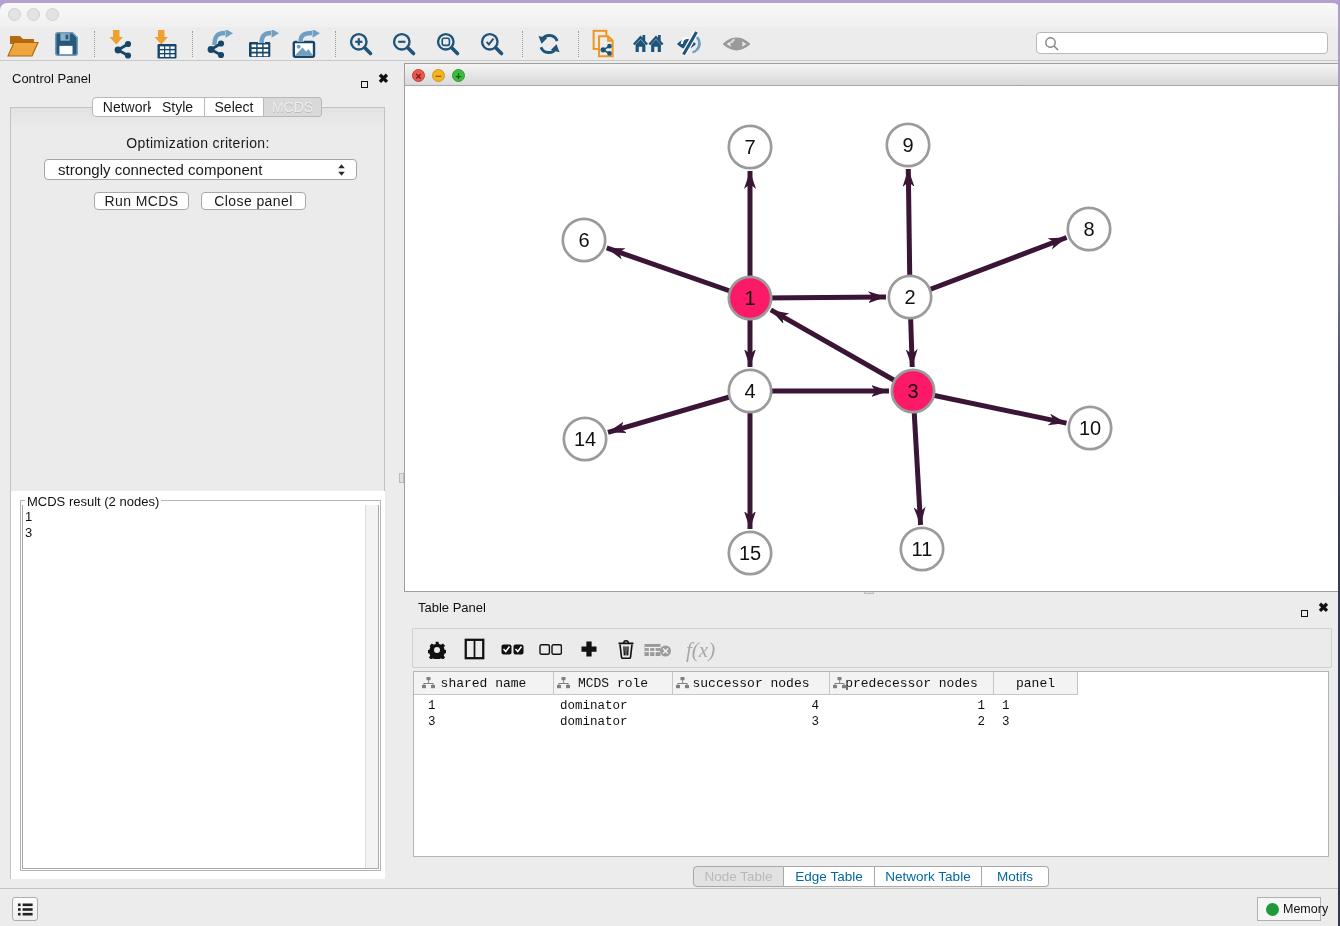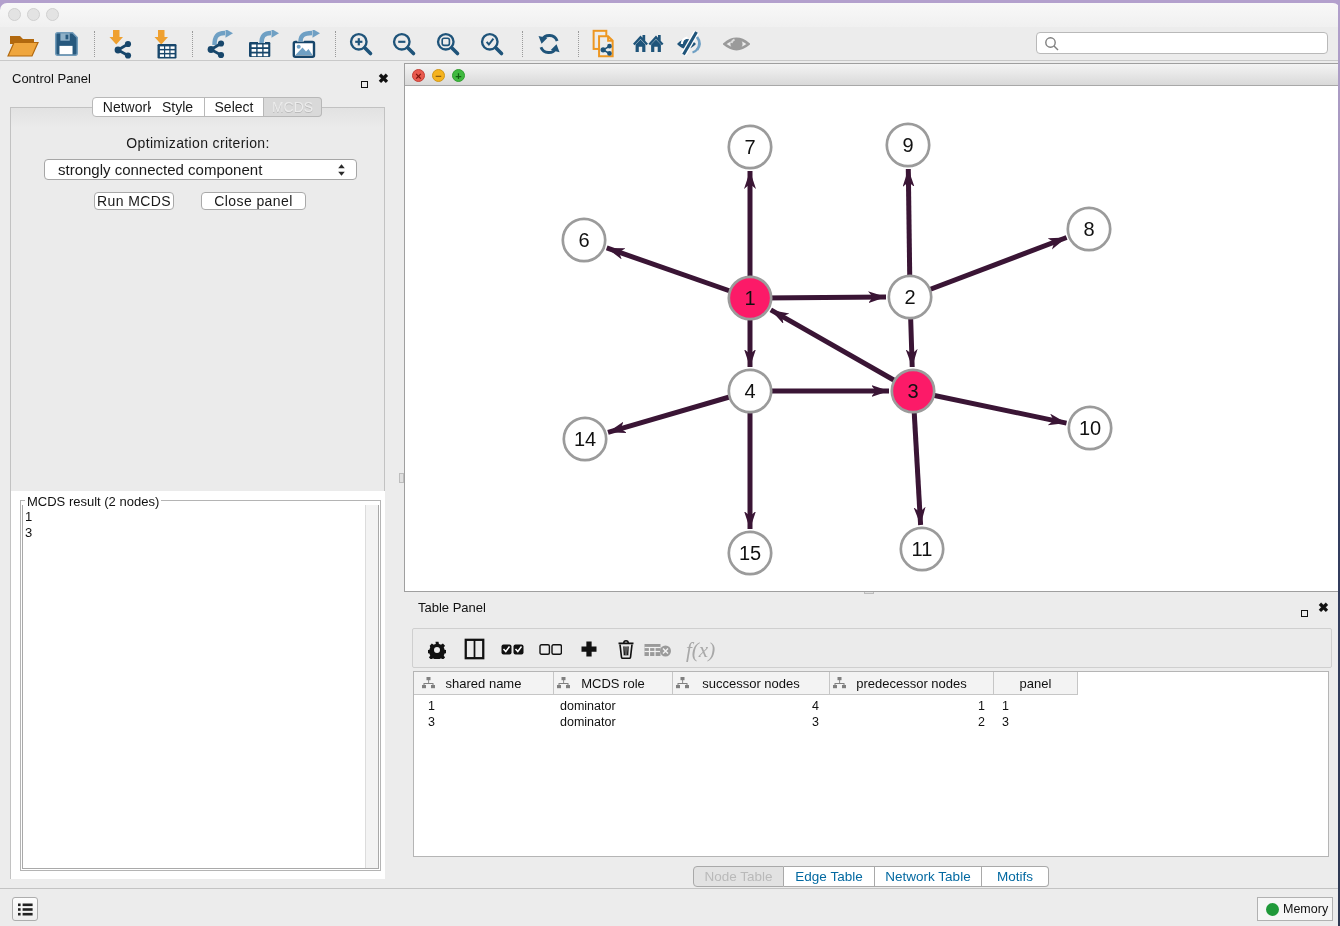"Run MCDS" div.cp-btn { width: 80px -> 95px }
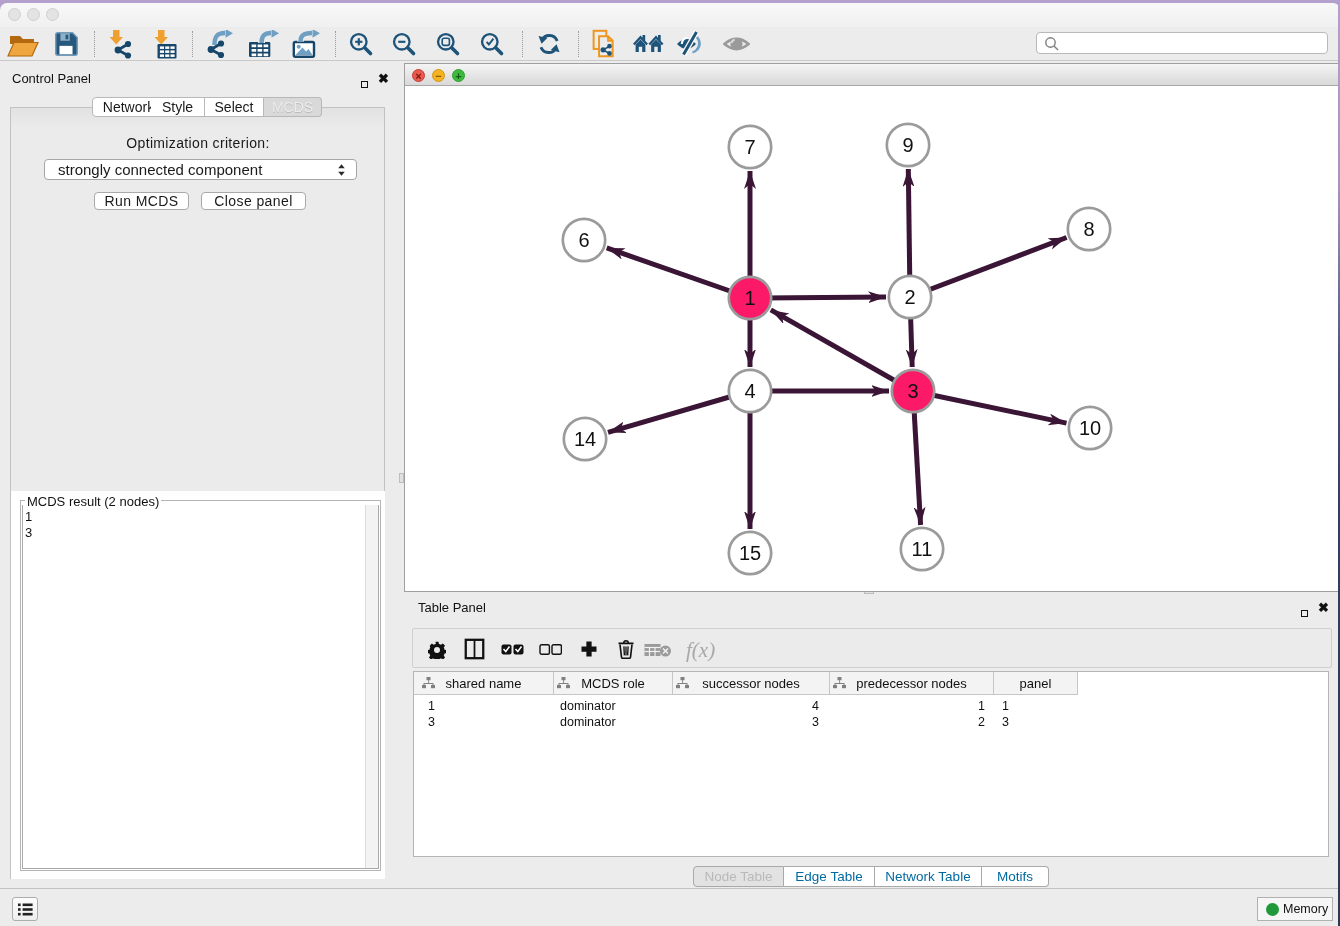"shared name" .tp-table { font-family: none -> Liberation Mono, monospace }
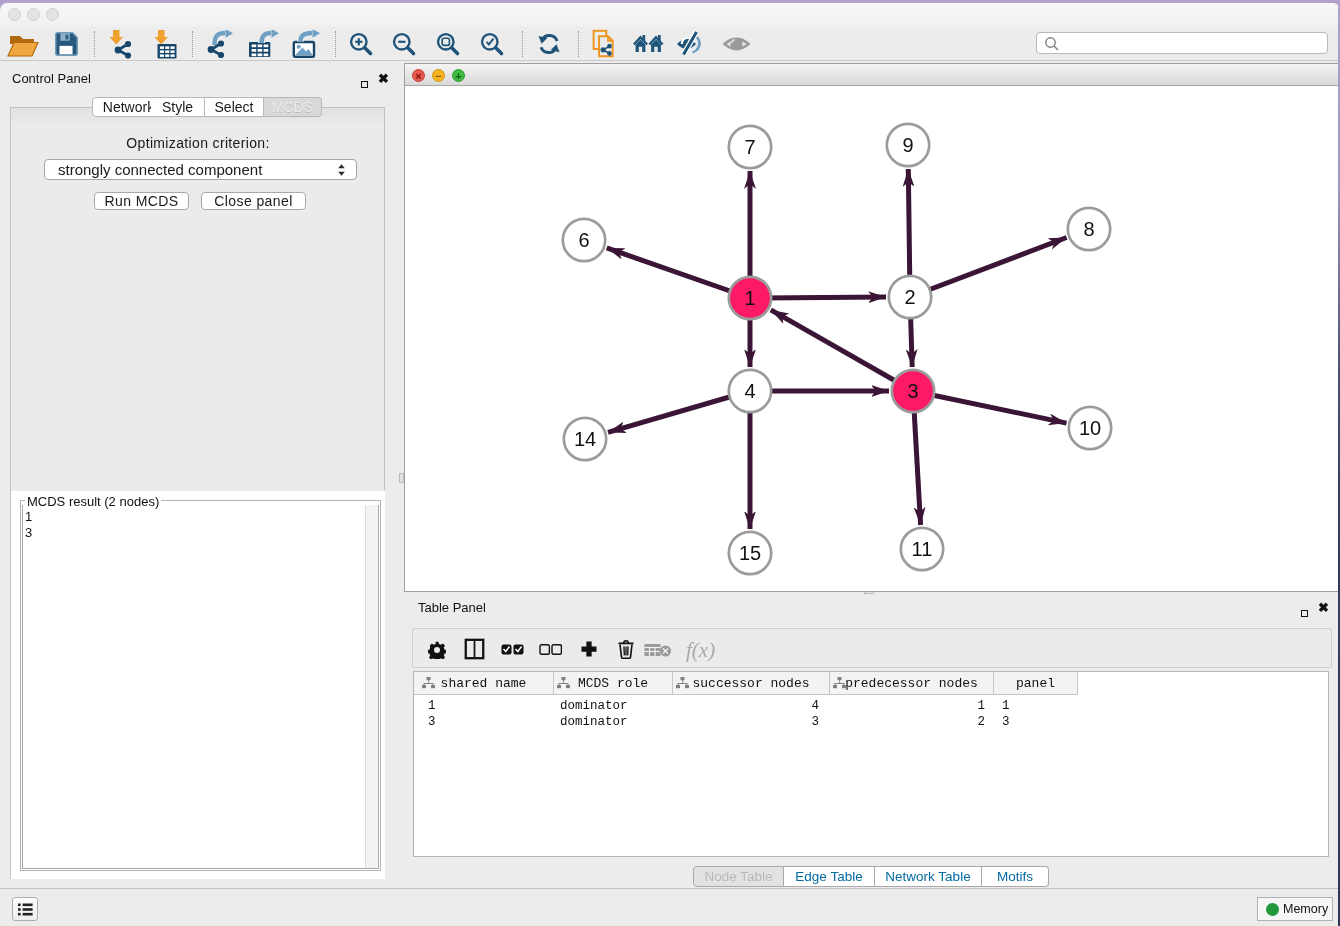"Memory" div.abs { width: 76px -> 64px }
